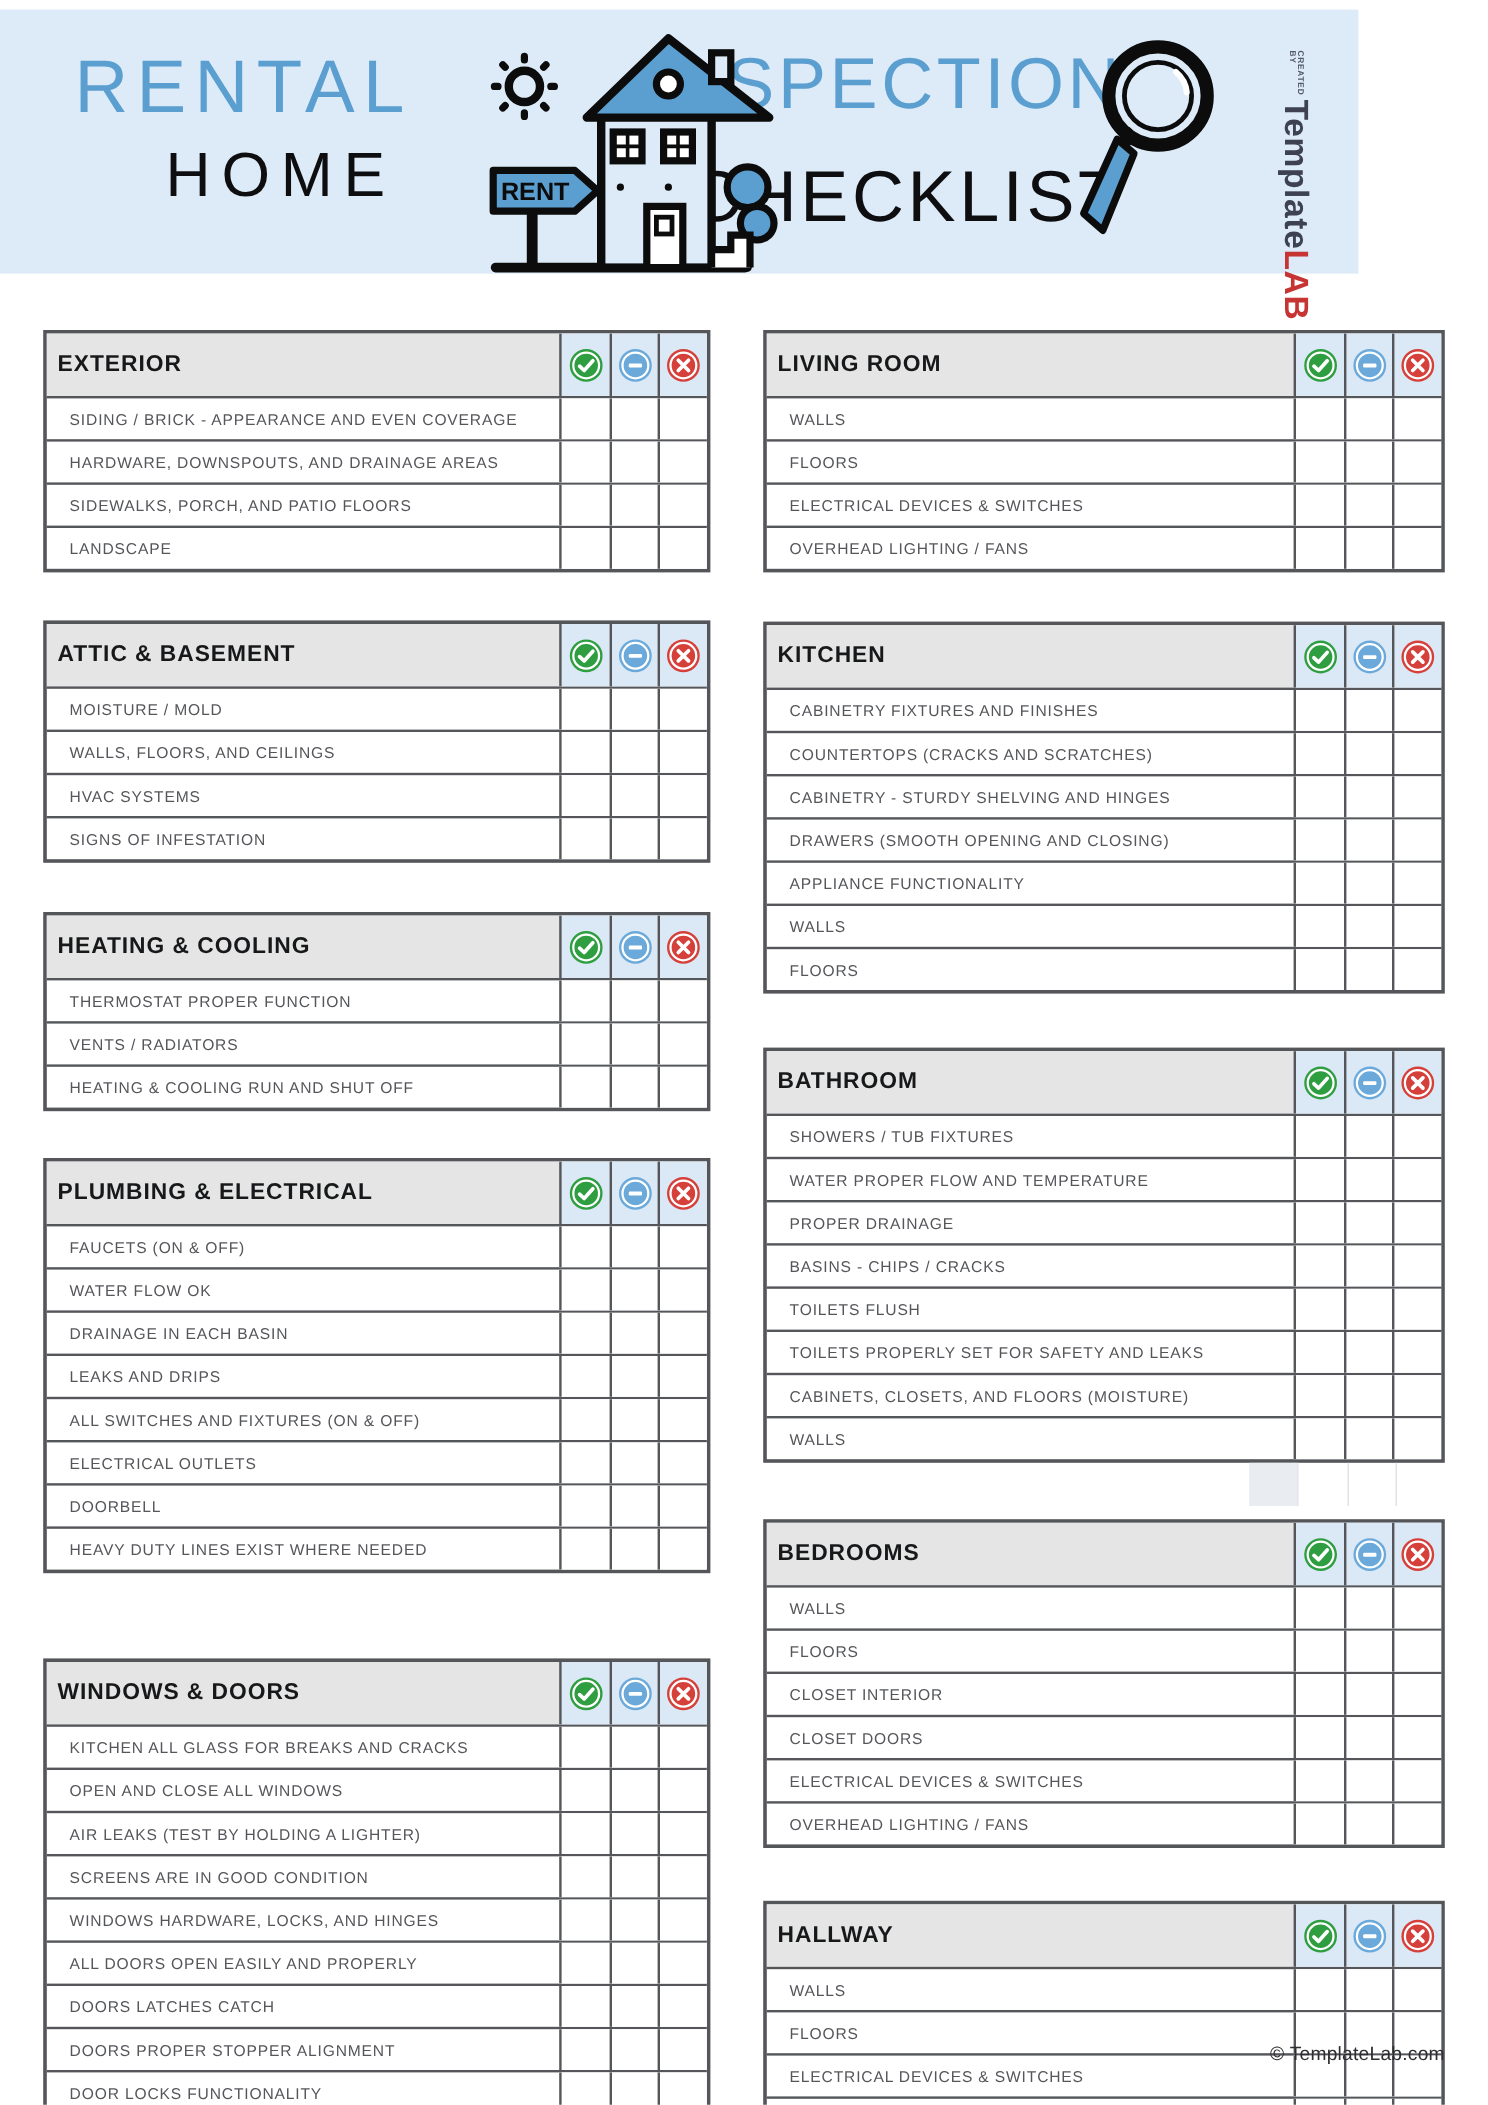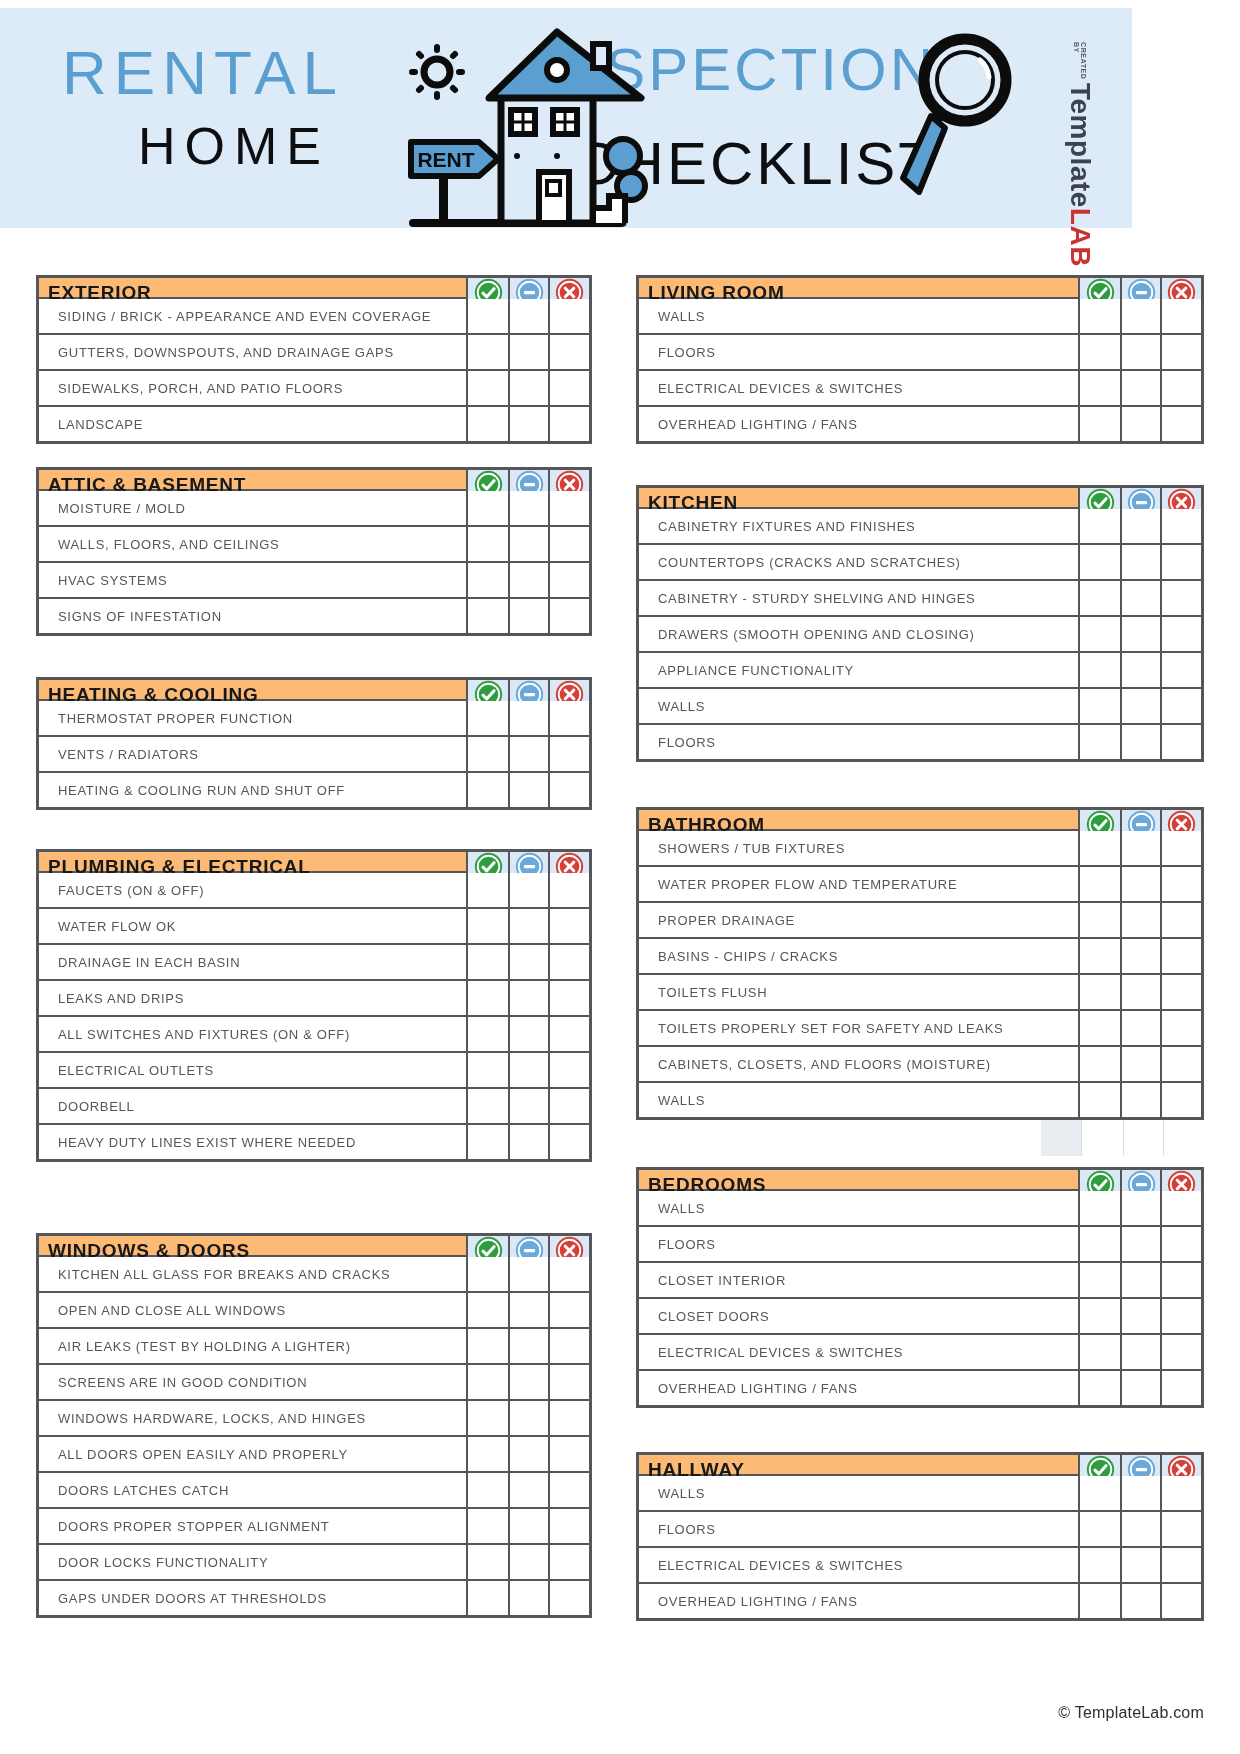"EXTERIOR" .head-row { background: #fdba74 -> #e5e5e5; height: 19px -> 52px }
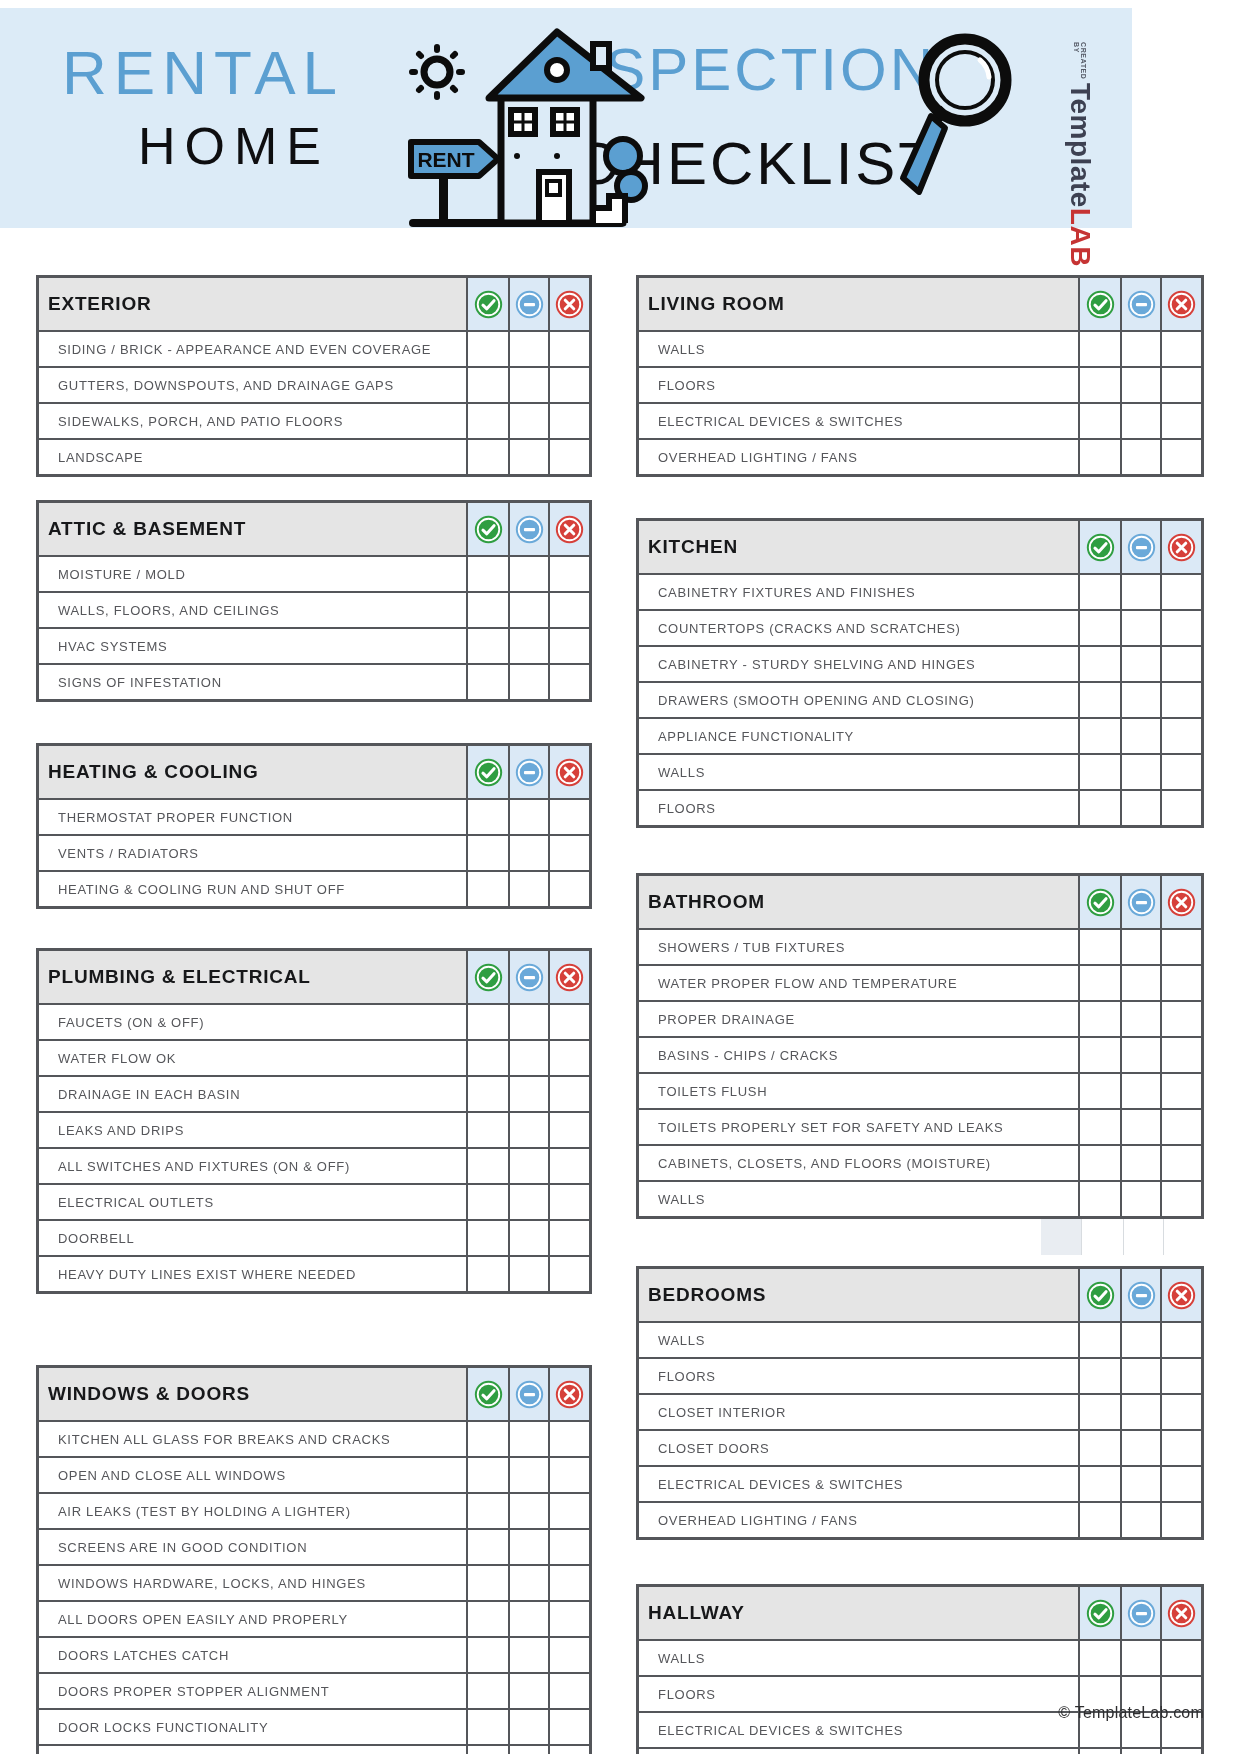"GUTTERS, DOWNSPOUTS, AND DRAINAGE GAPS" div.cell { text: GUTTERS, DOWNSPOUTS, AND DRAINAGE GAPS -> HARDWARE, DOWNSPOUTS, AND DRAINAGE AREAS }
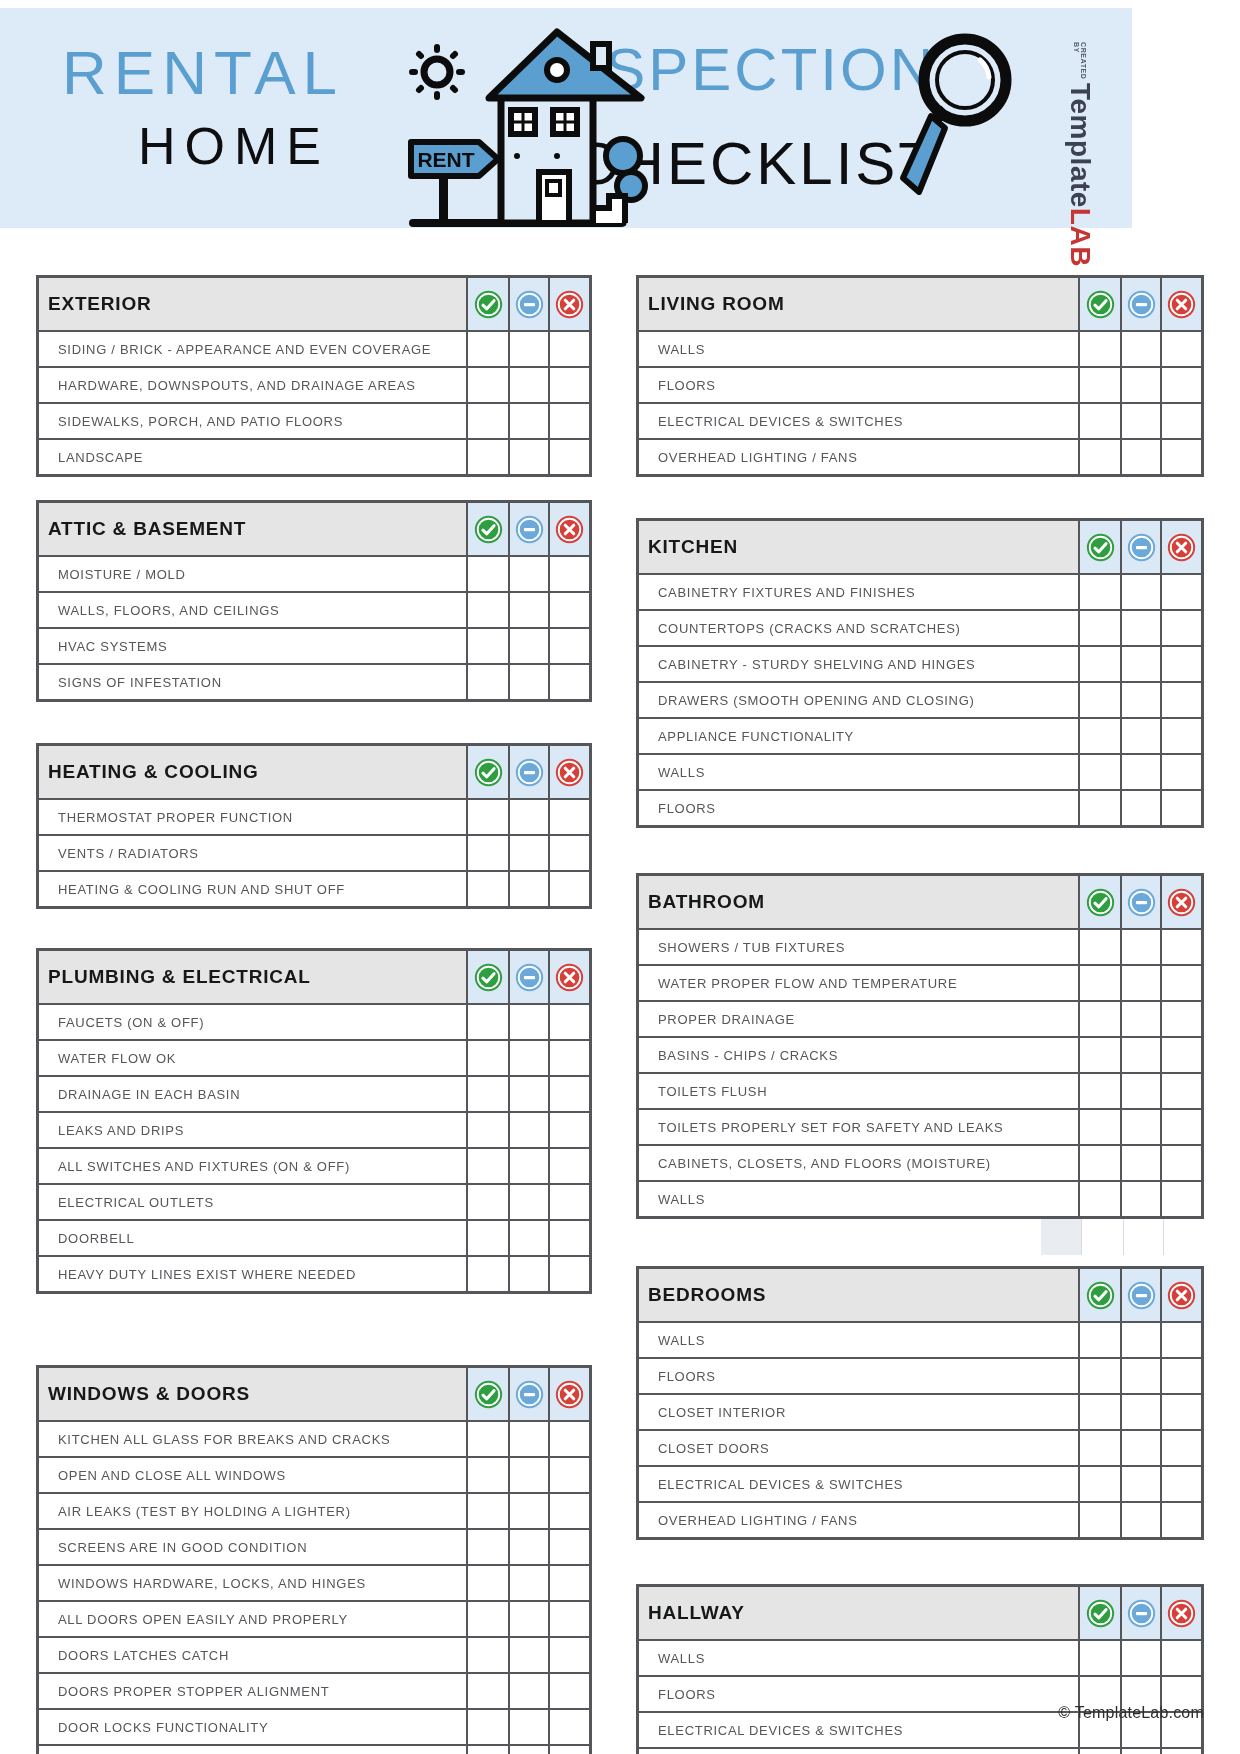"ATTIC & BASEMENT" #col-left > :nth-child(2) { margin-top: 23px -> 40px }
